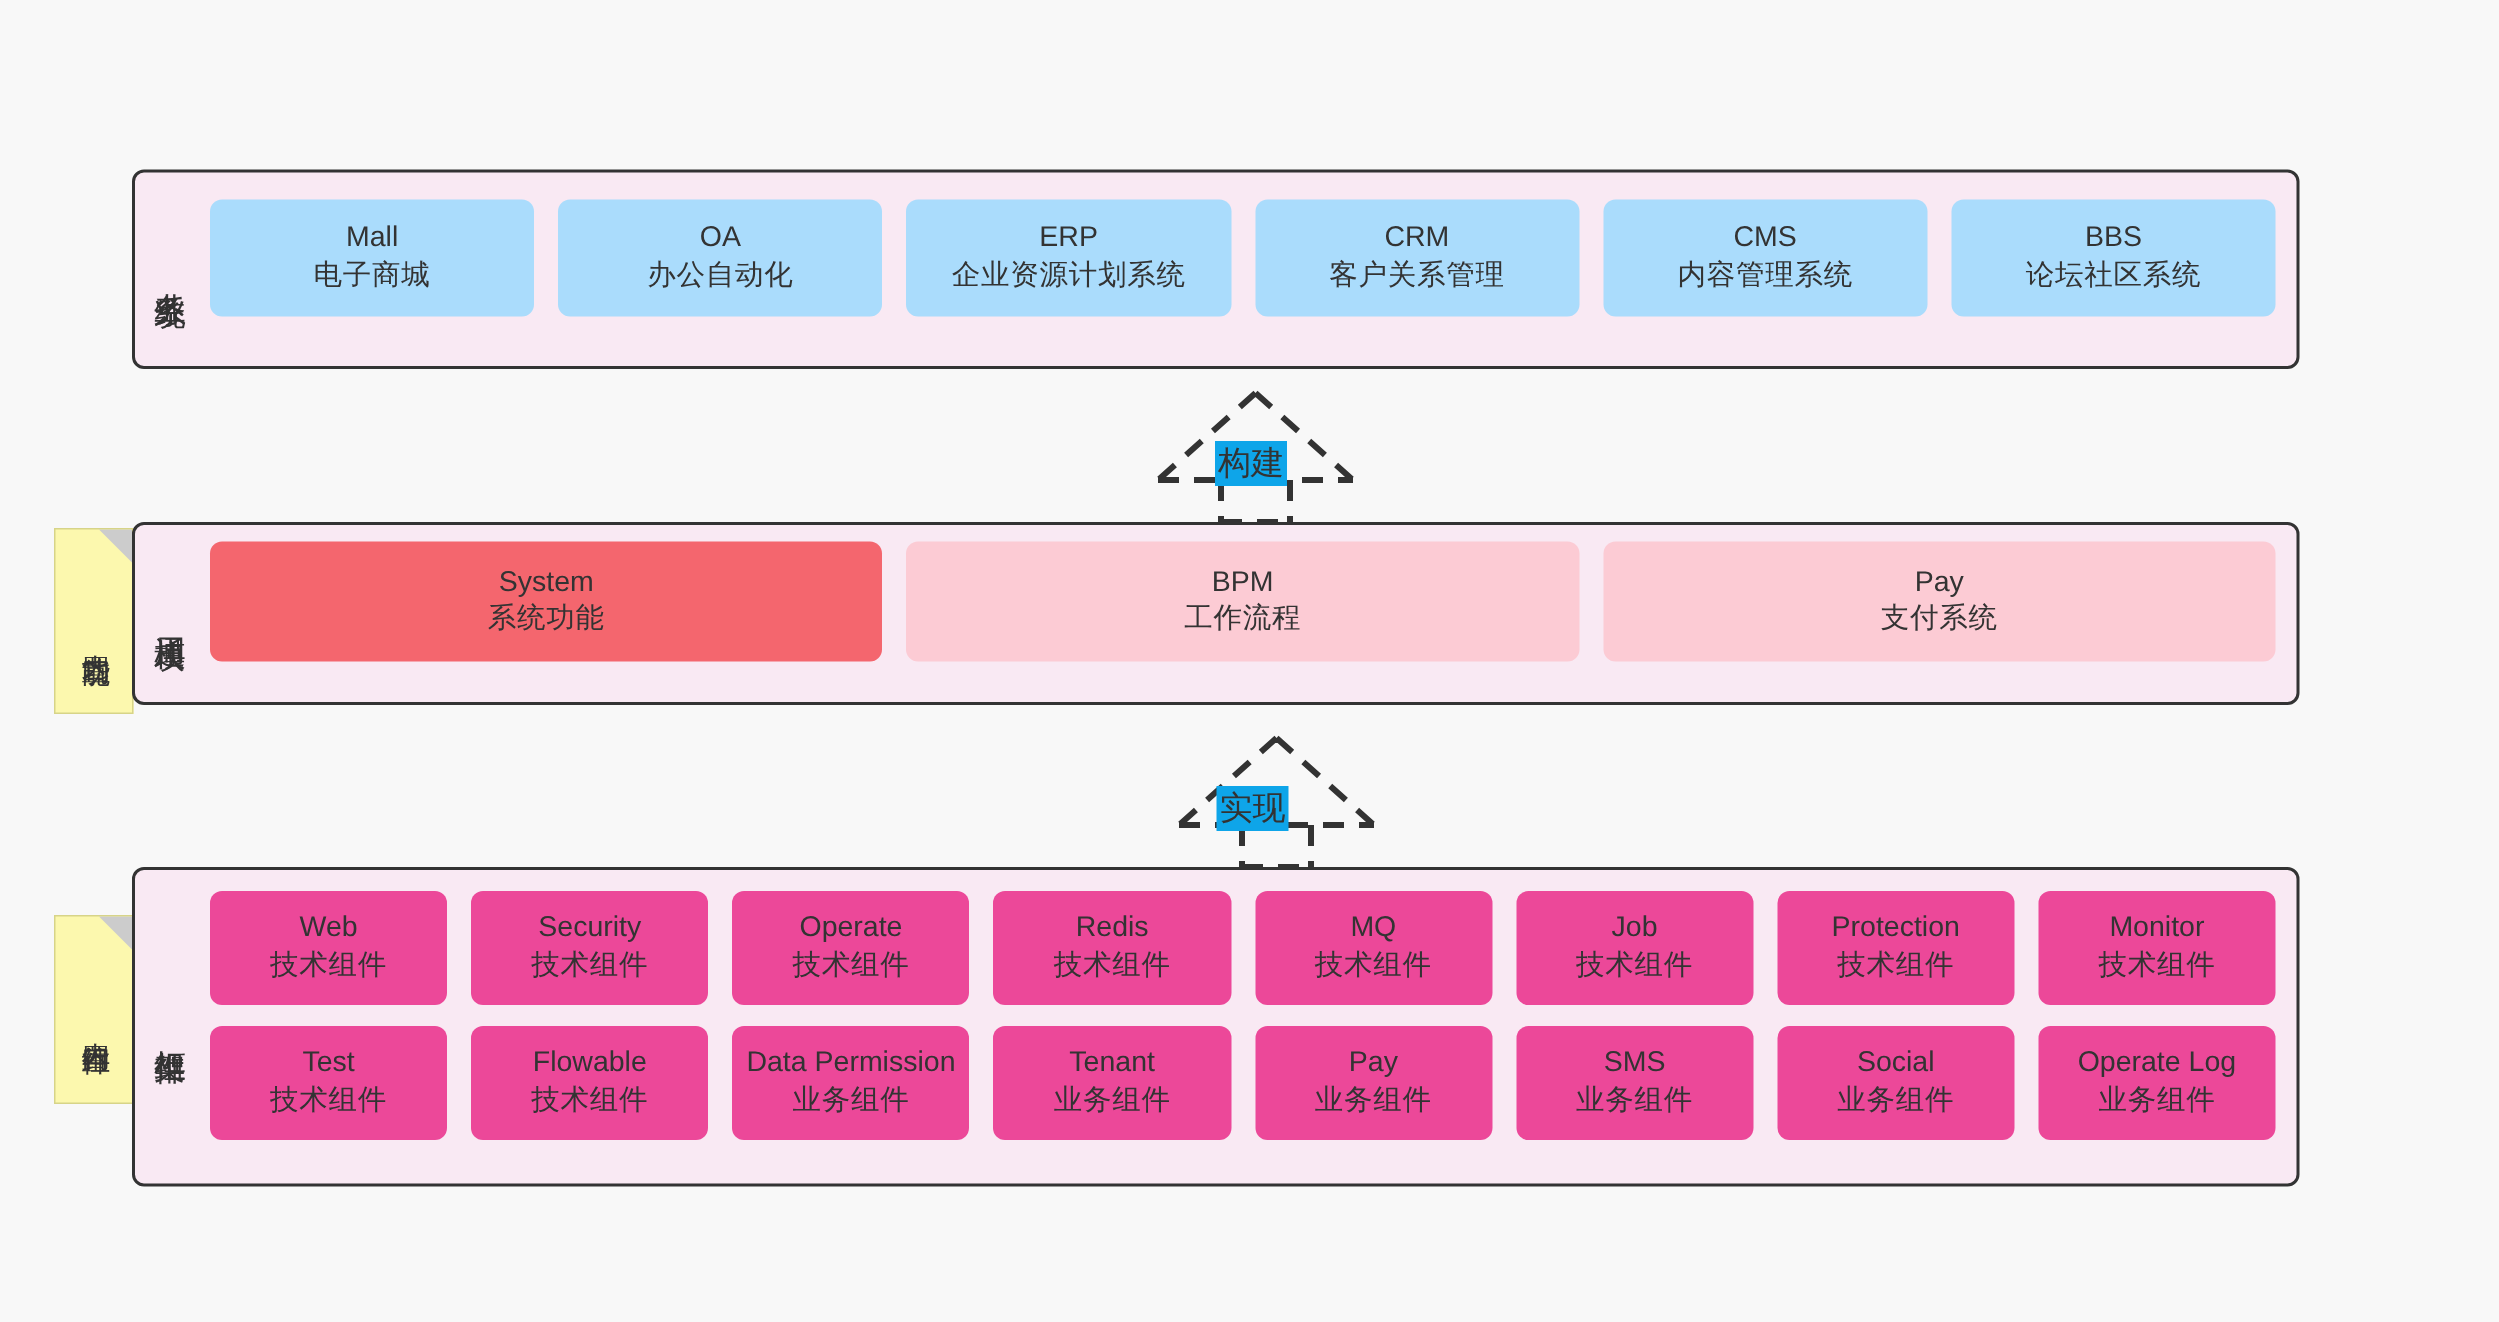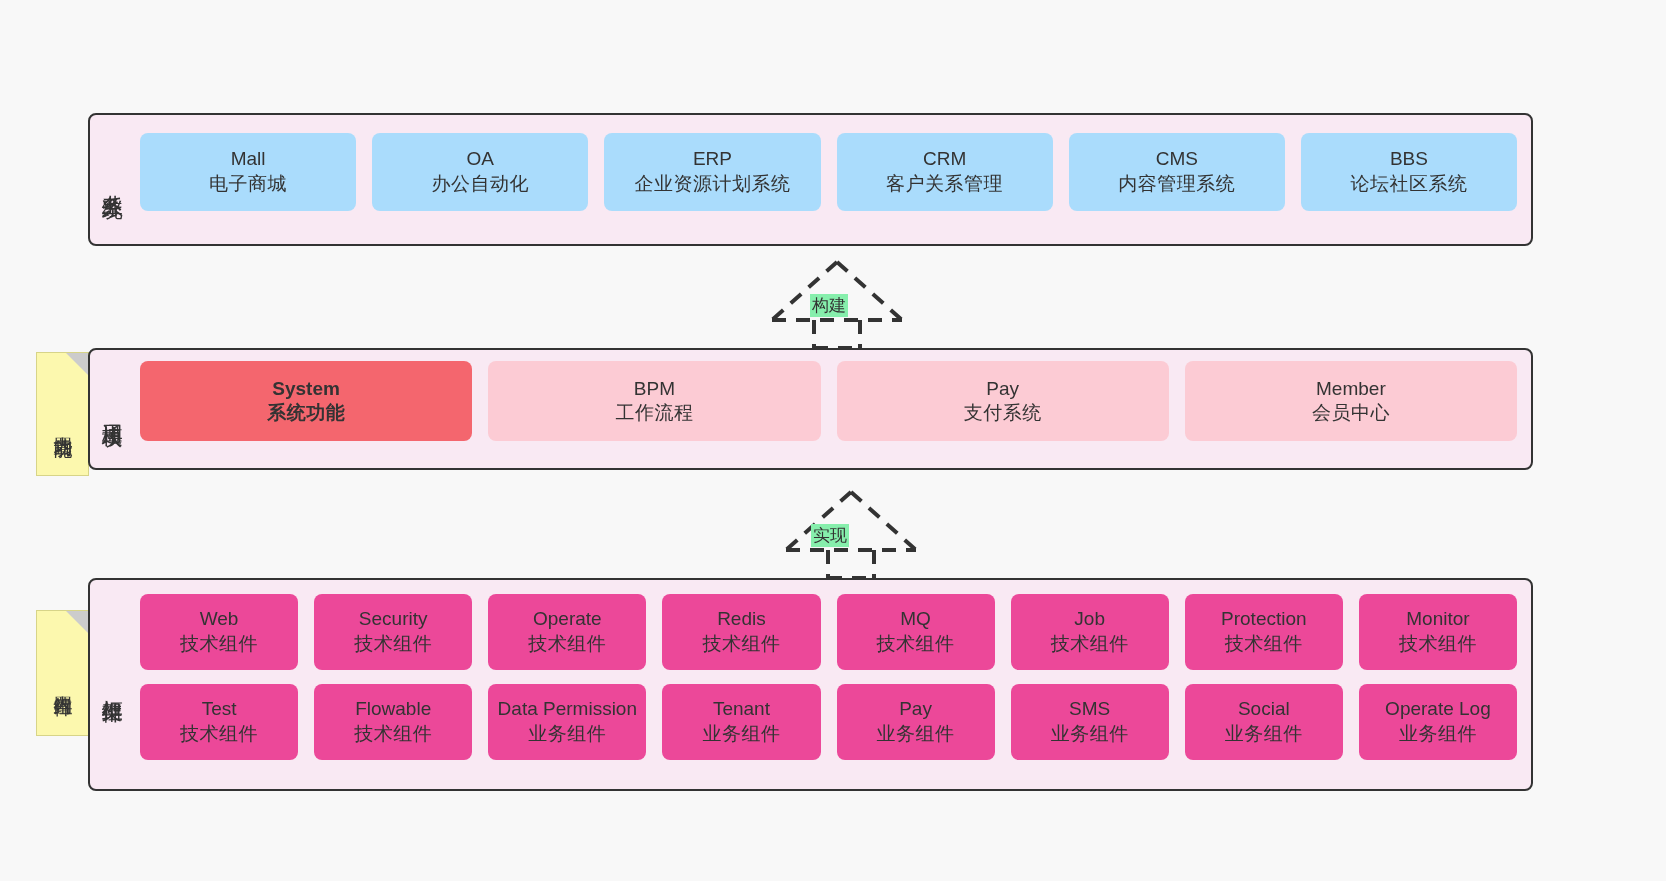"构建" .rel-label { background: #86efac -> #0ea5e9; font-size: 17px -> 22px }
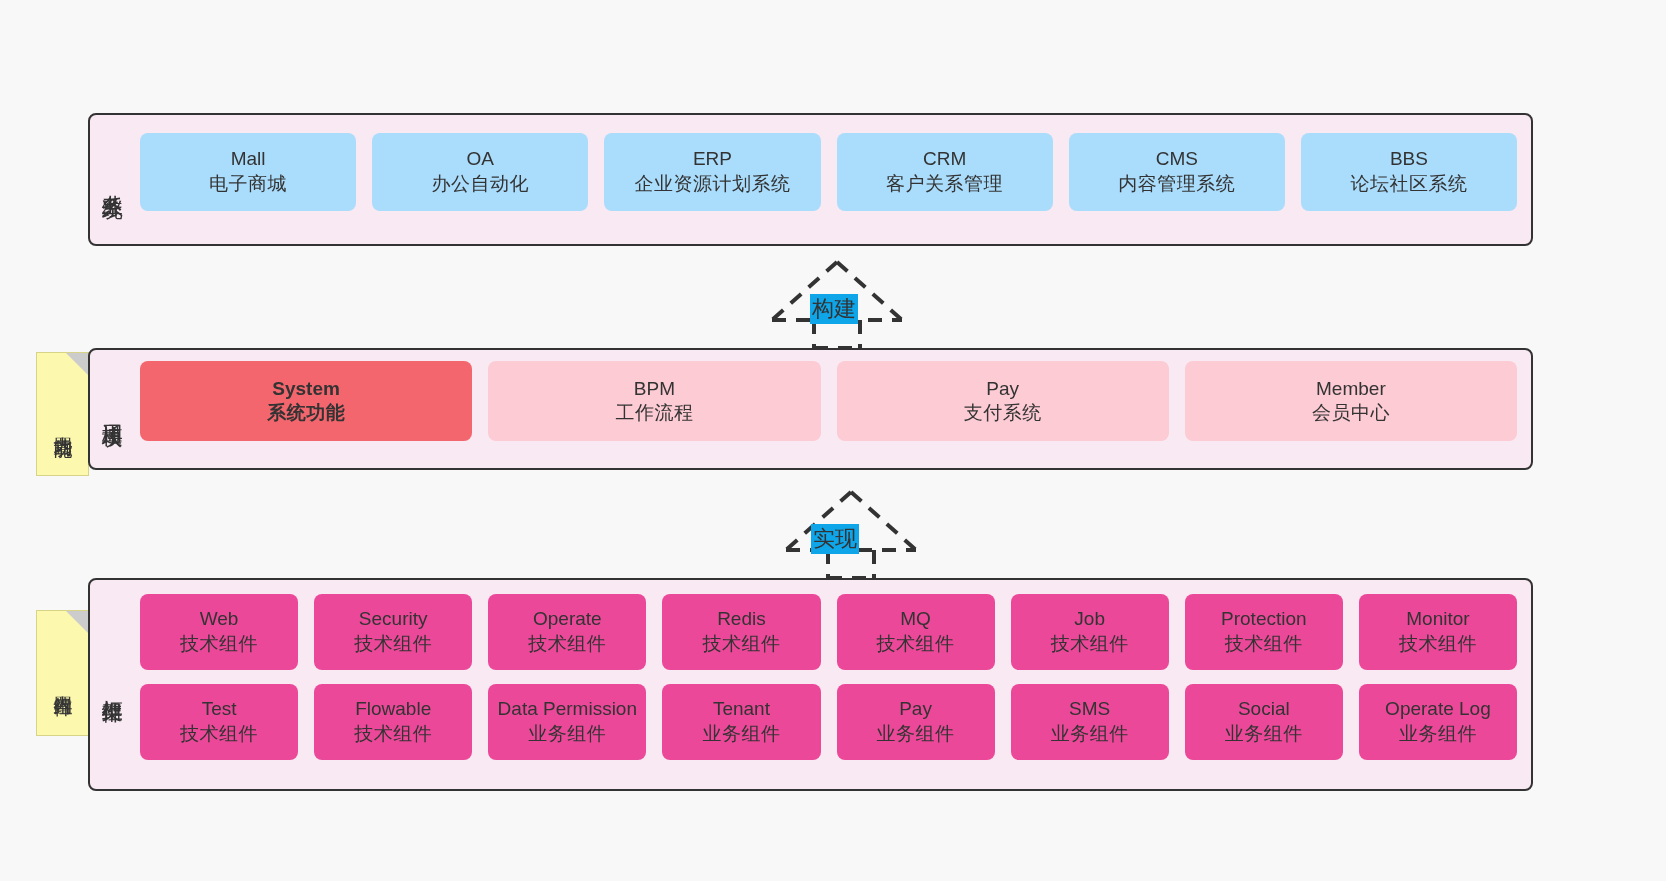"System" .c-red { font-weight: bold -> none }
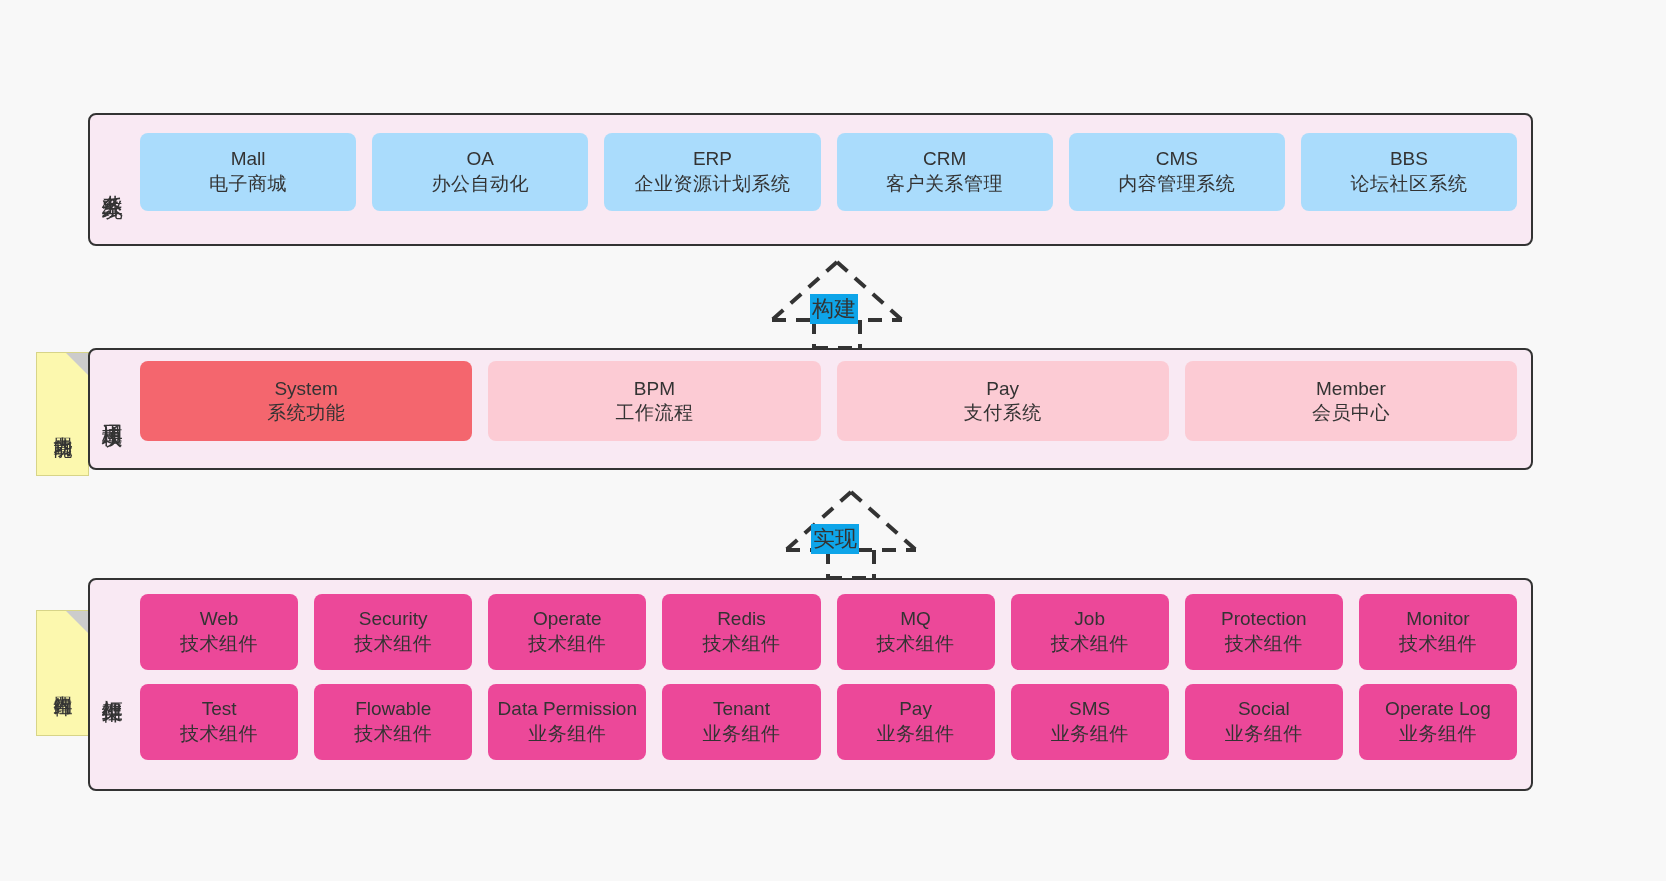"Member" div.card { html: <div> <span>Member</span> <span>会员中心</span> </div> -> none }
